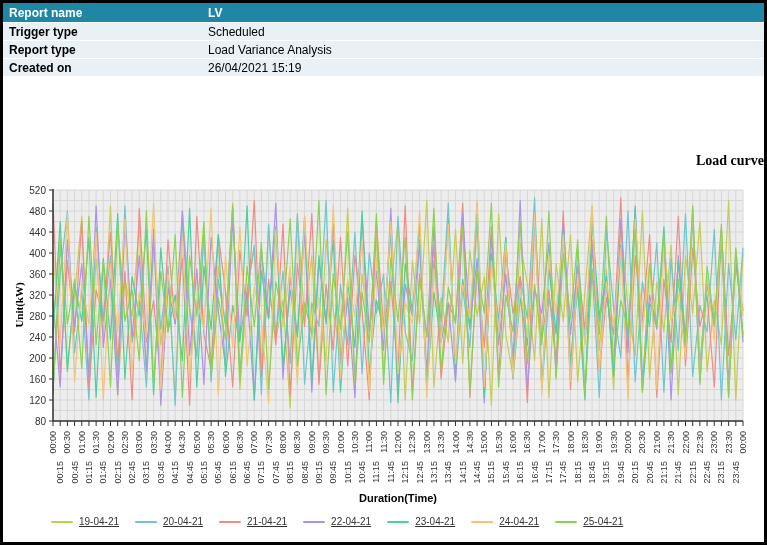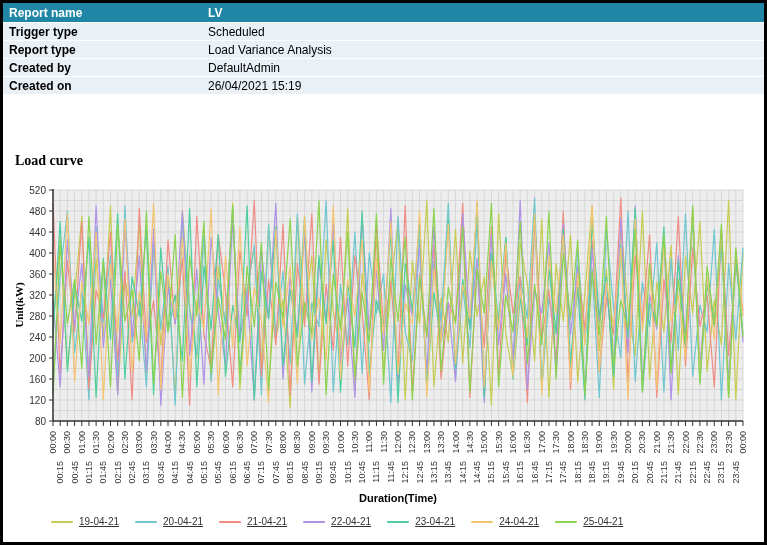"Created by" div.info-row { html: <div> <div>Created by</div> <div>DefaultAdmin</div> </div> -> none }
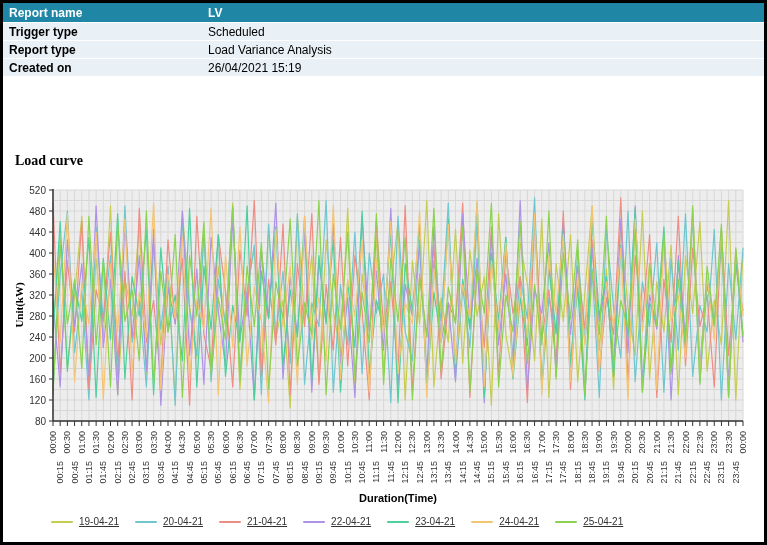"Load curve" .chart-title { text-align: left -> right }
